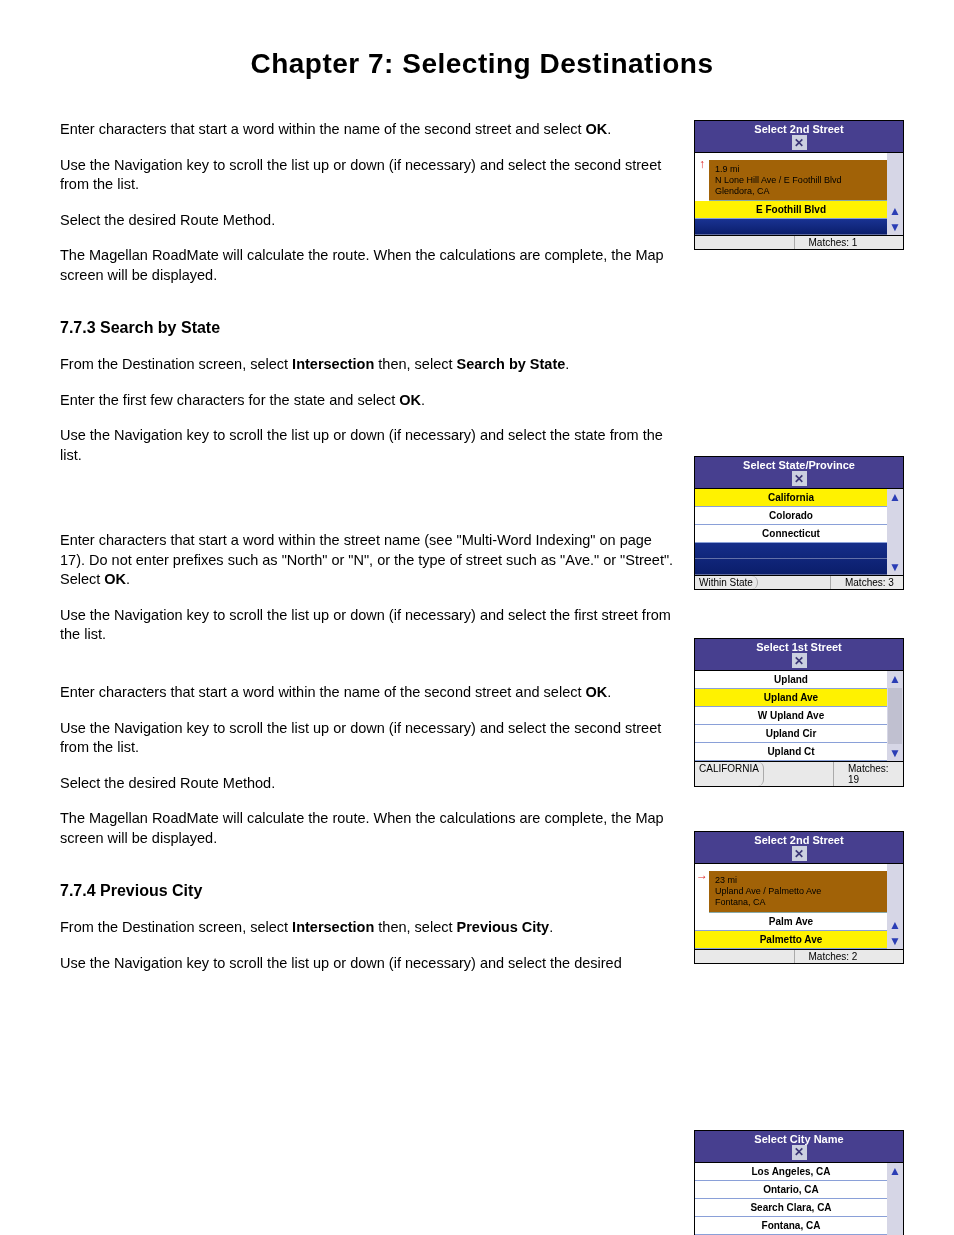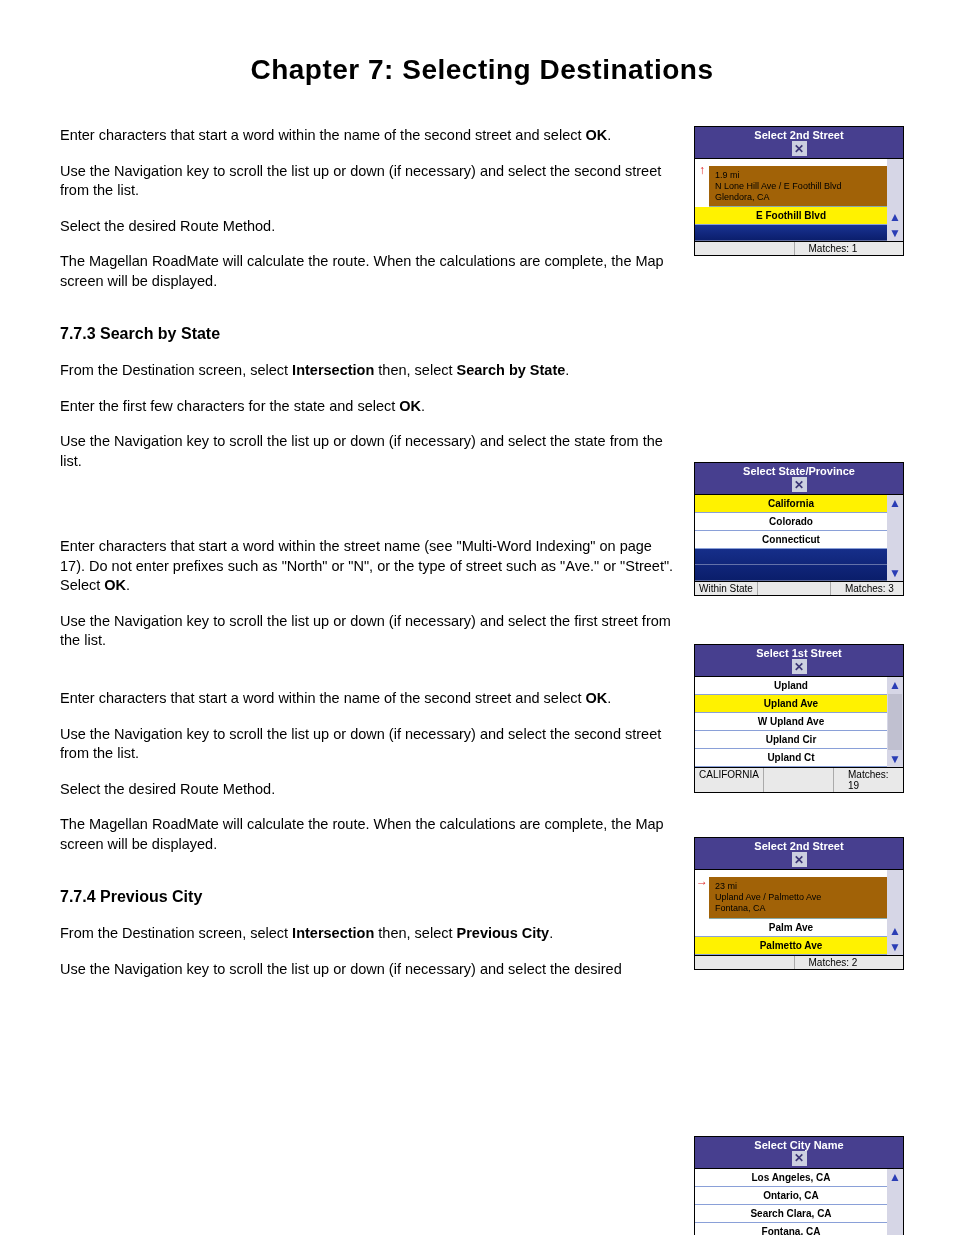"Chapter 7: Selecting Destinations" h1.title { margin-top: 24px -> 18px }
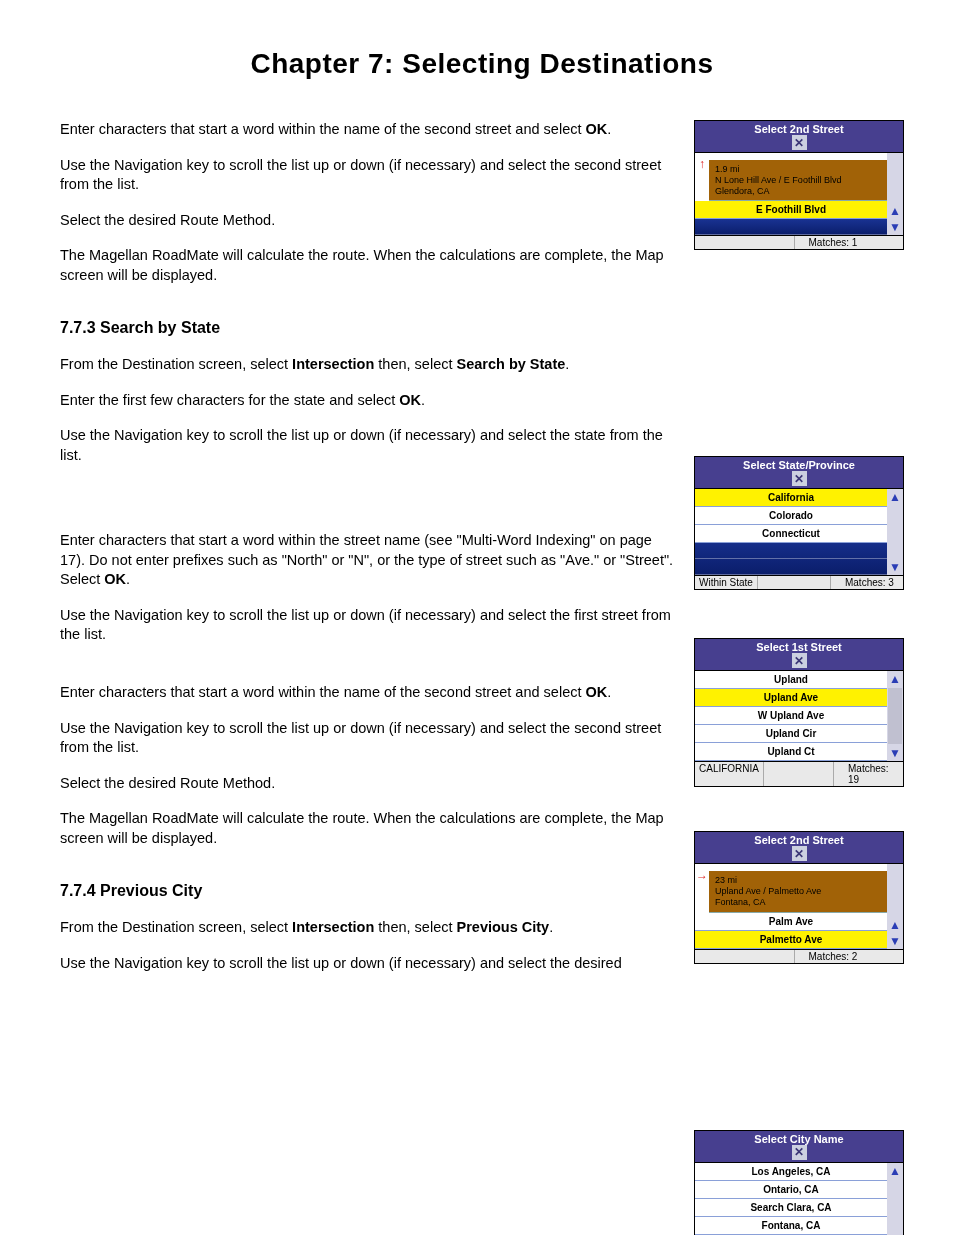"Within State" .dev-status .left { border-radius: none -> 6px }
